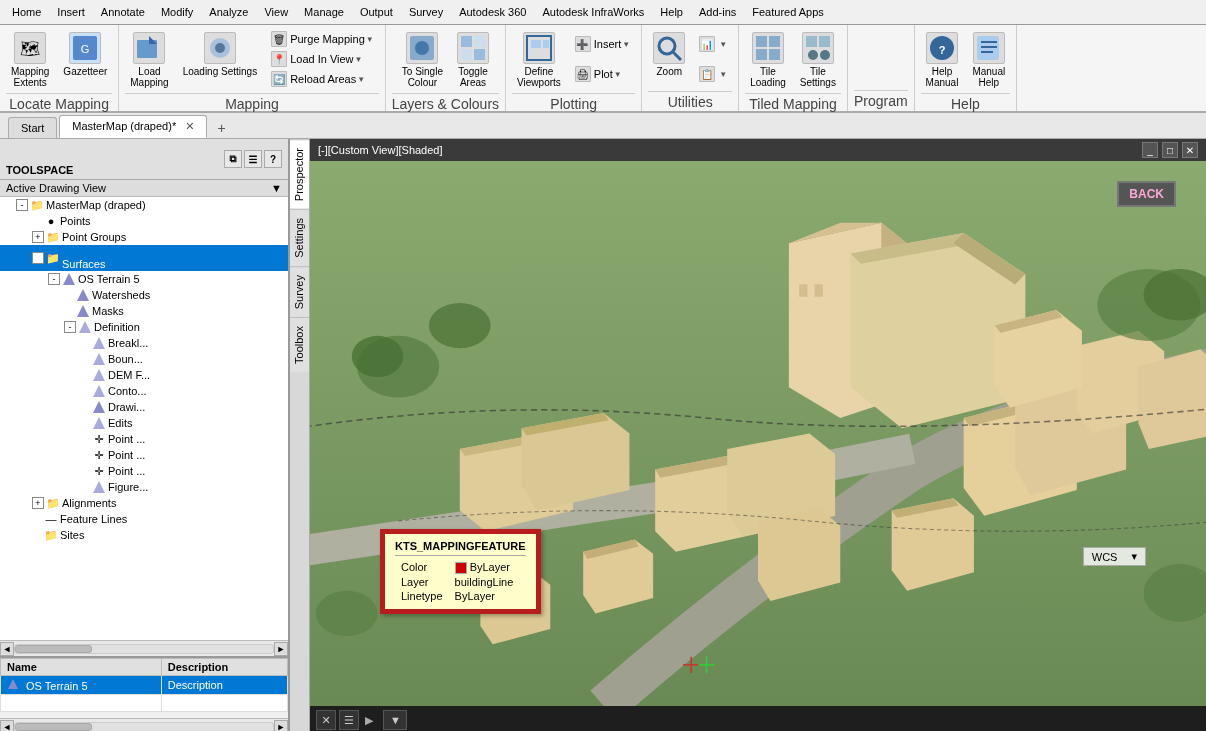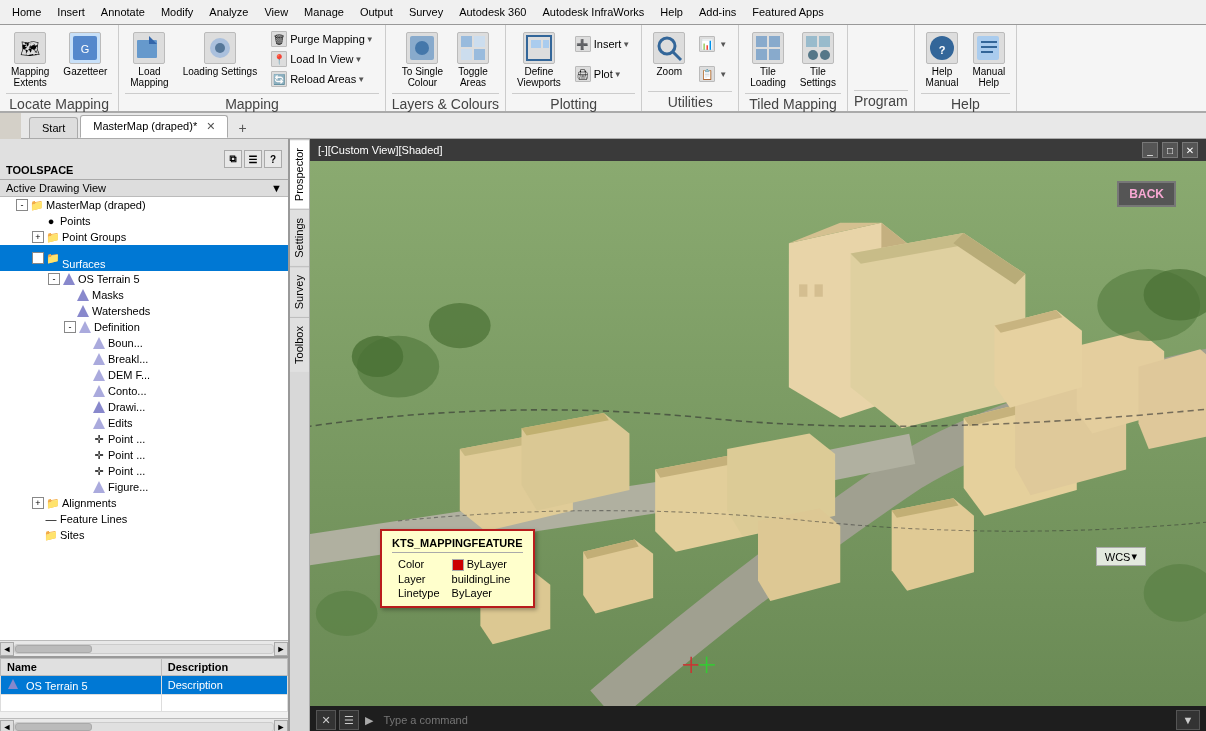"Start" .tab-bar { margin-left: 21px -> none }
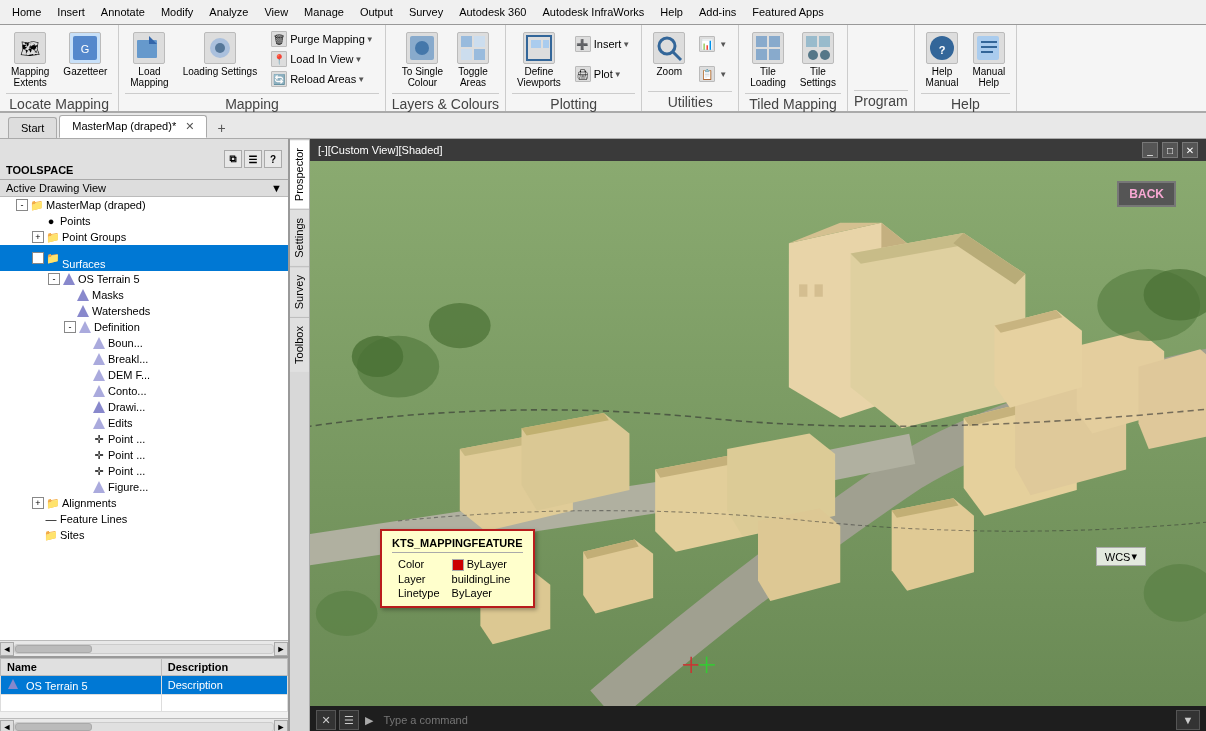"Masks" div.tree-item { order: before "Watersheds" -> after "Watersheds" }
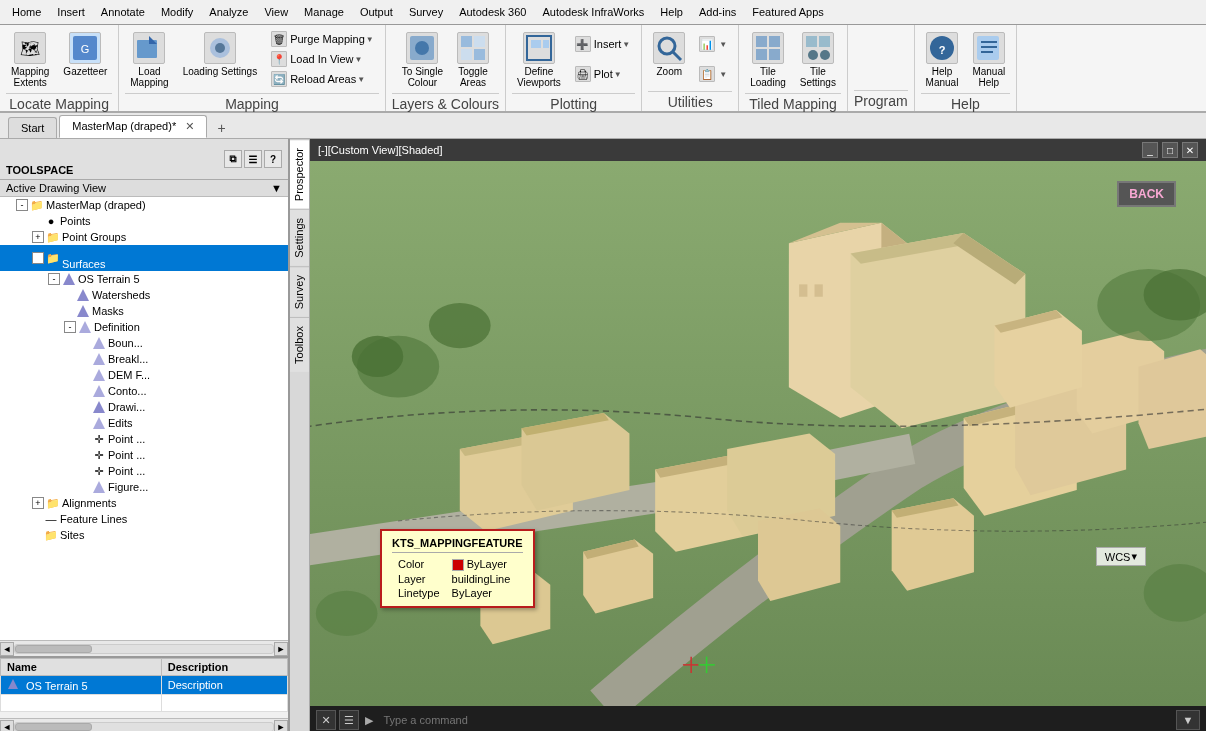"Boun..." div.tree-item { order: before "Breakl..." -> after "Breakl..." }
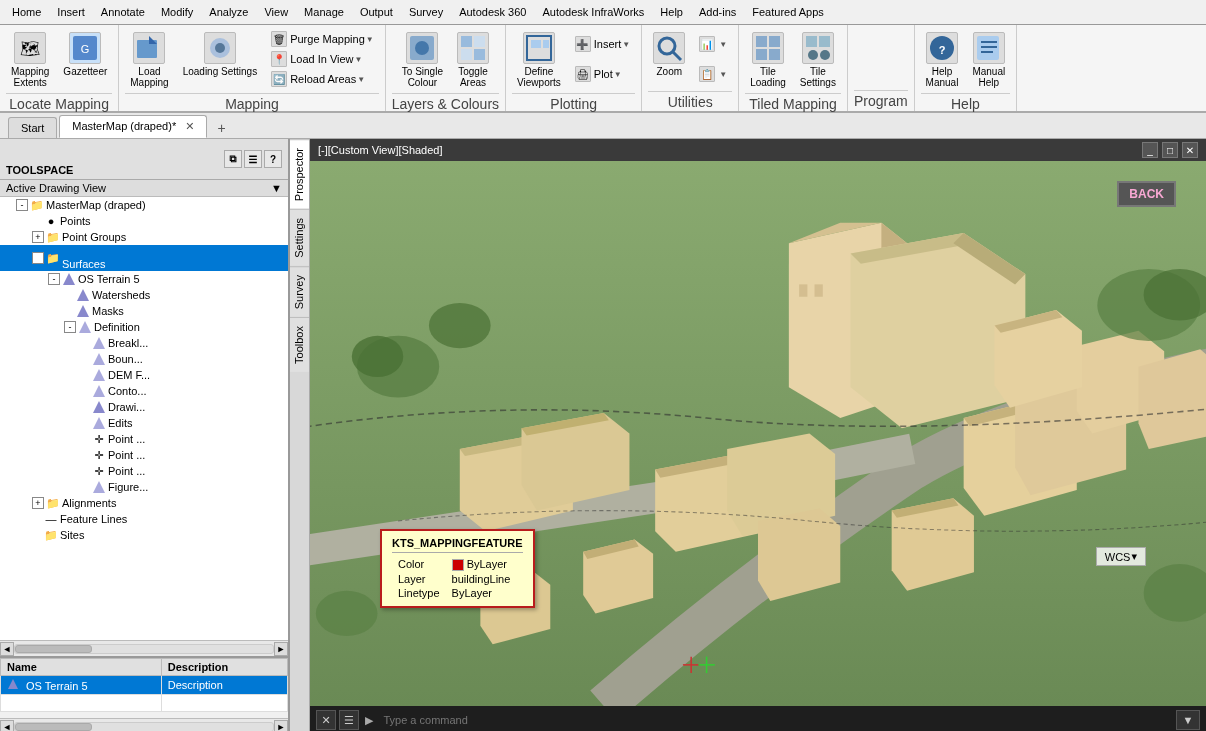"KTS_MAPPINGFEATURE" .feature-tooltip { border: 2px solid #b91c1c -> 5px solid #b91c1c; bottom: 98px -> 92px }
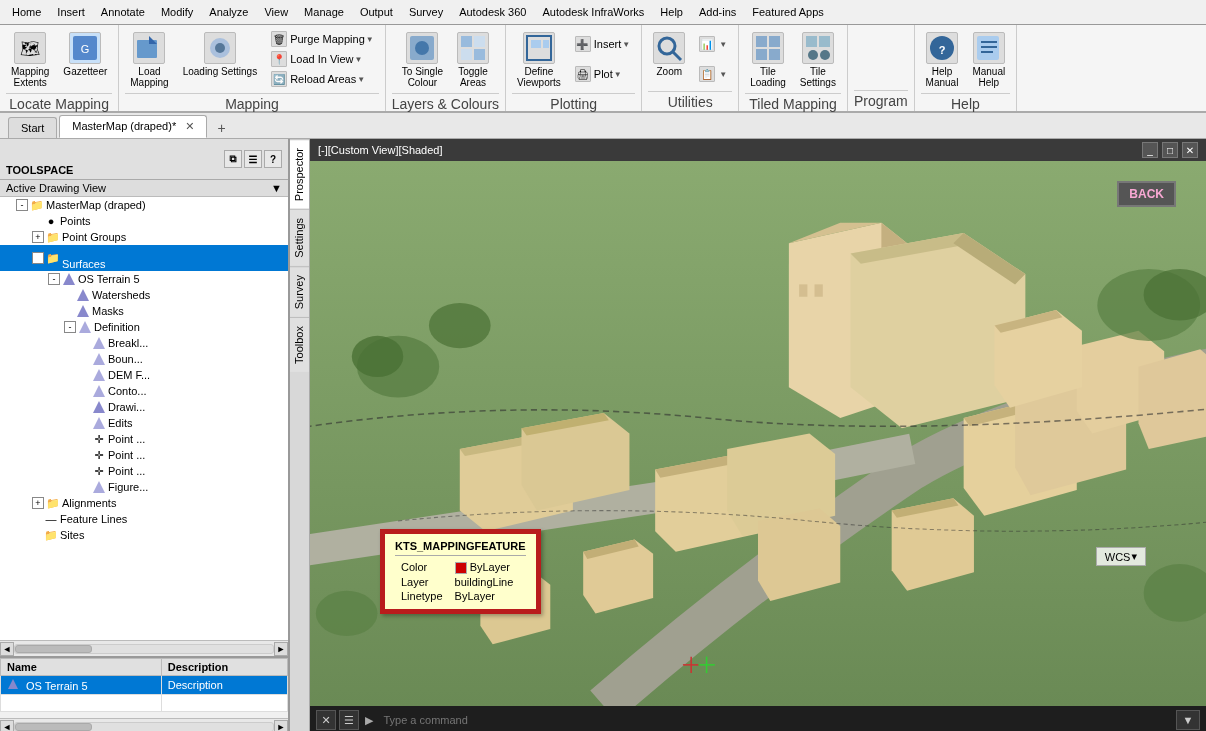"WCS" .wcs-indicator { gap: 1px -> 14px }
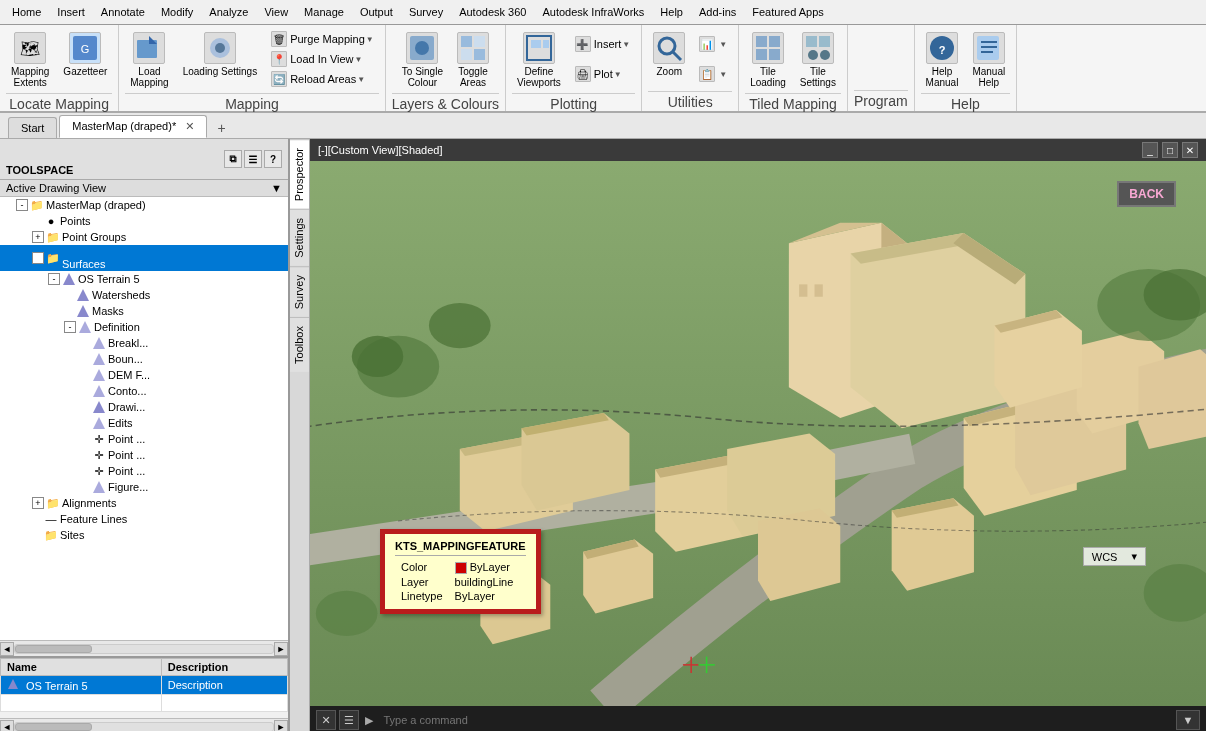"Type a command" input.cmd-input { html: <input> -> none }
